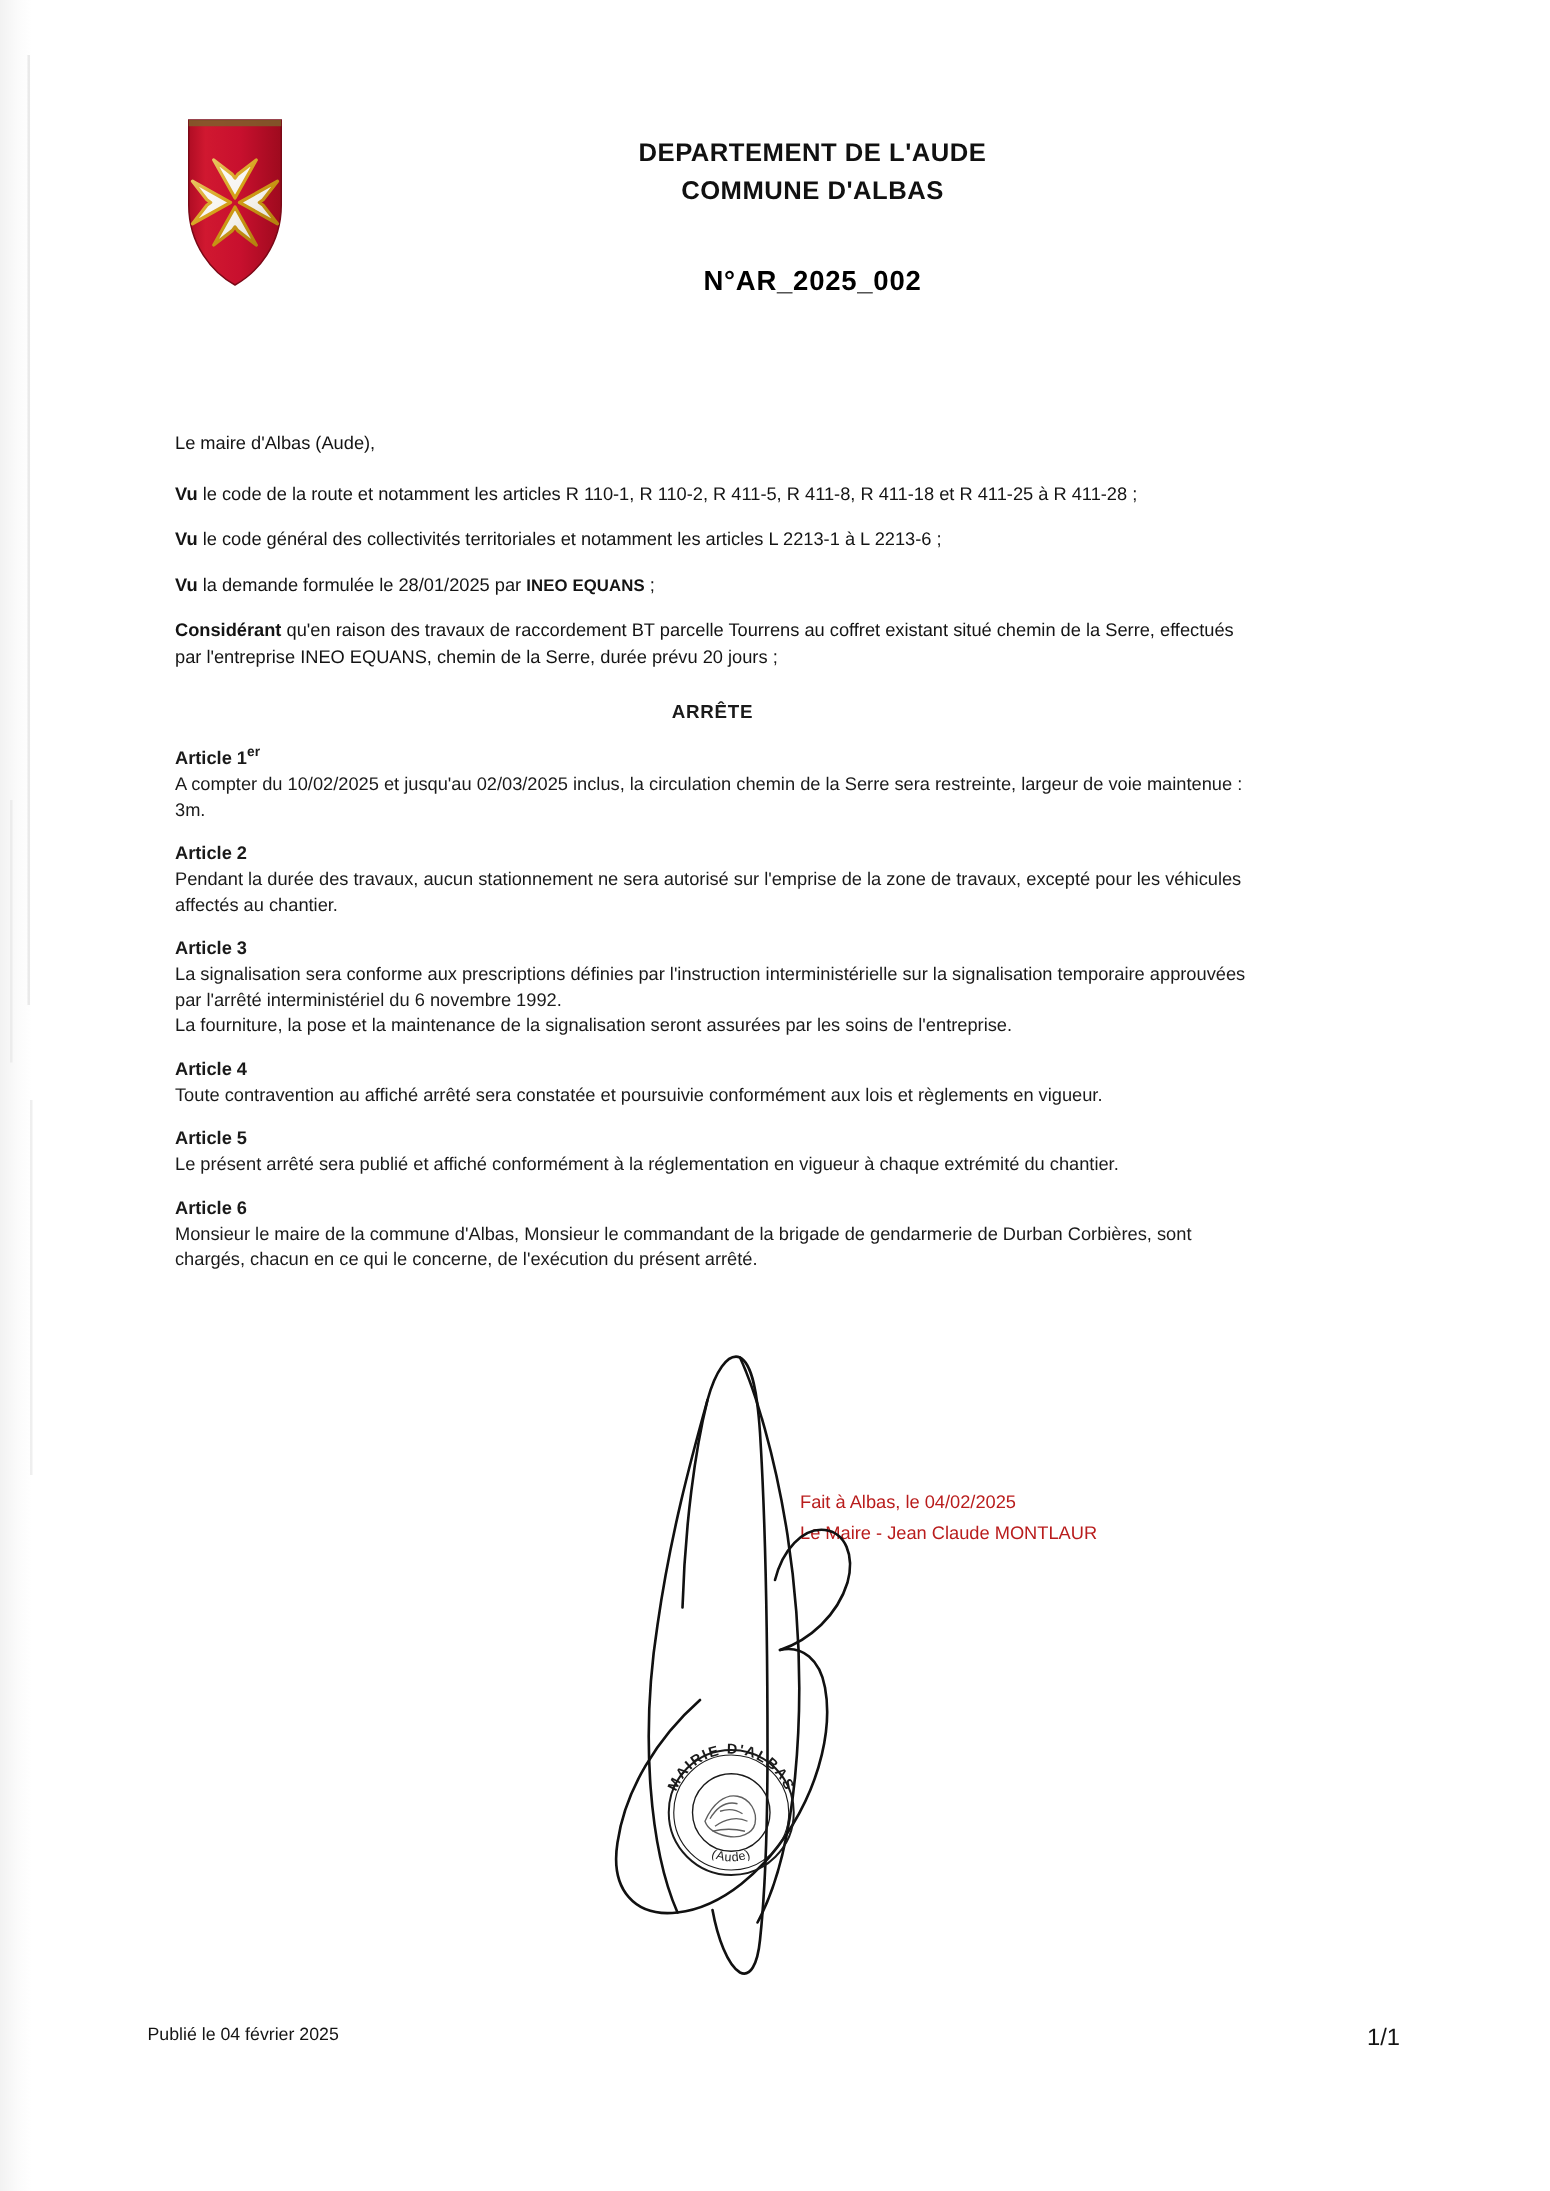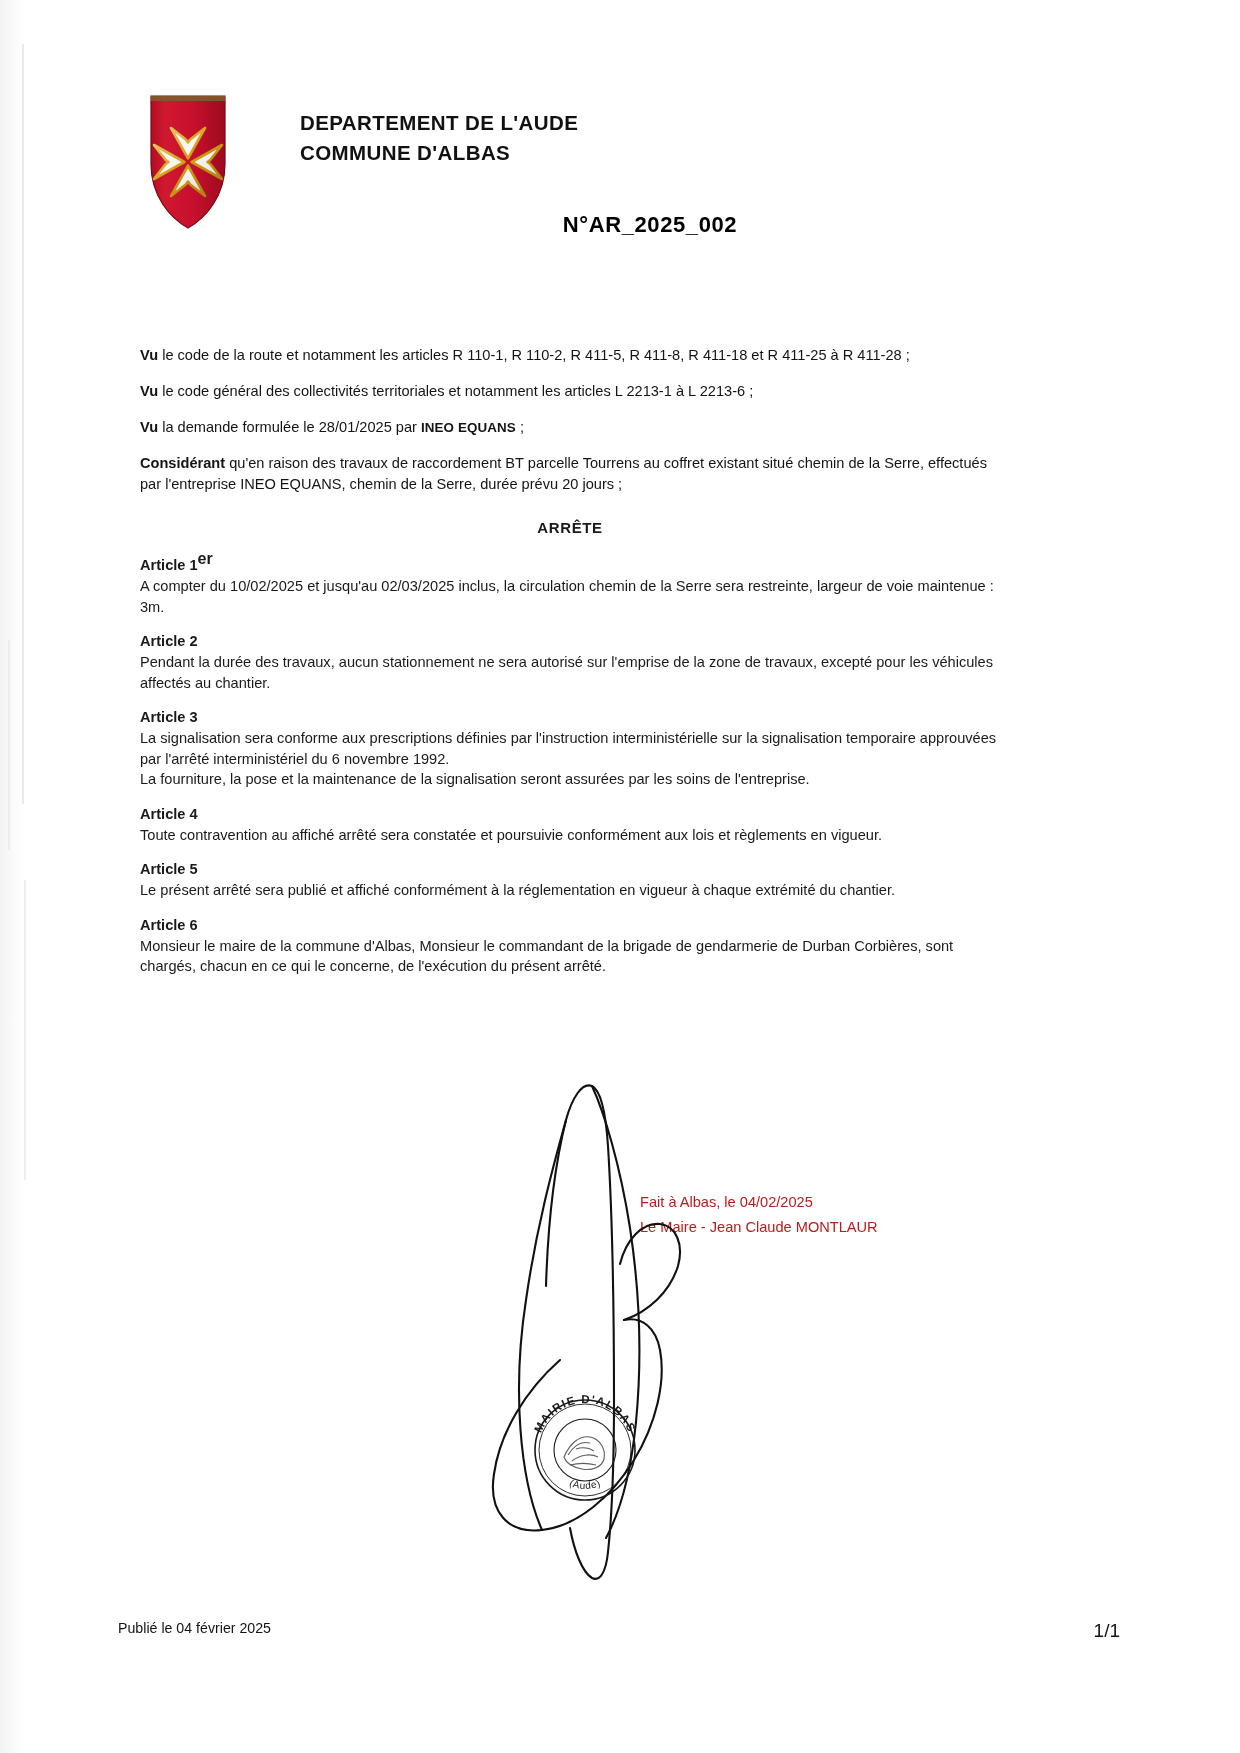"DEPARTEMENT DE L'AUDE" .header-titles { text-align: none -> center }
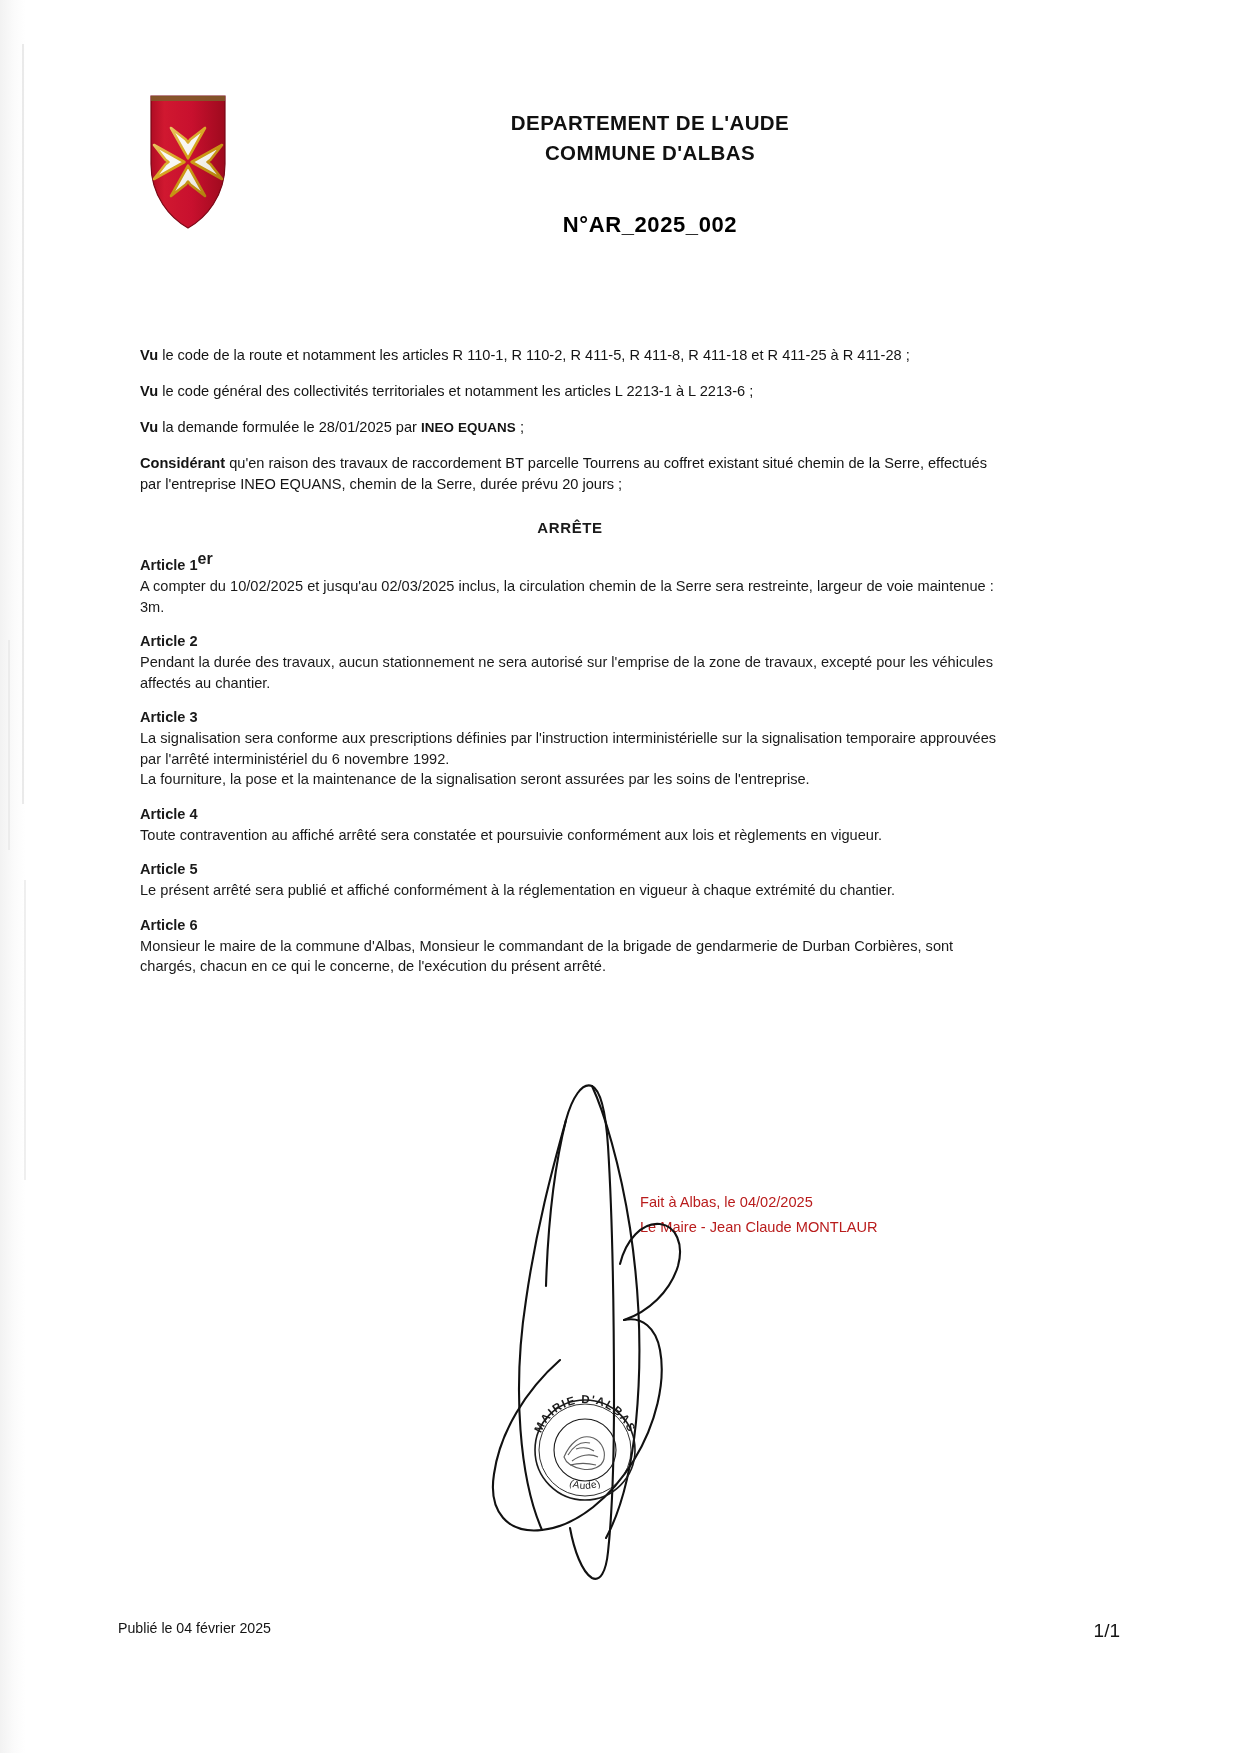"Le maire d'Albas (Aude)," p.para { html: none -> <p>Le maire d'Albas (Aude),</p> }
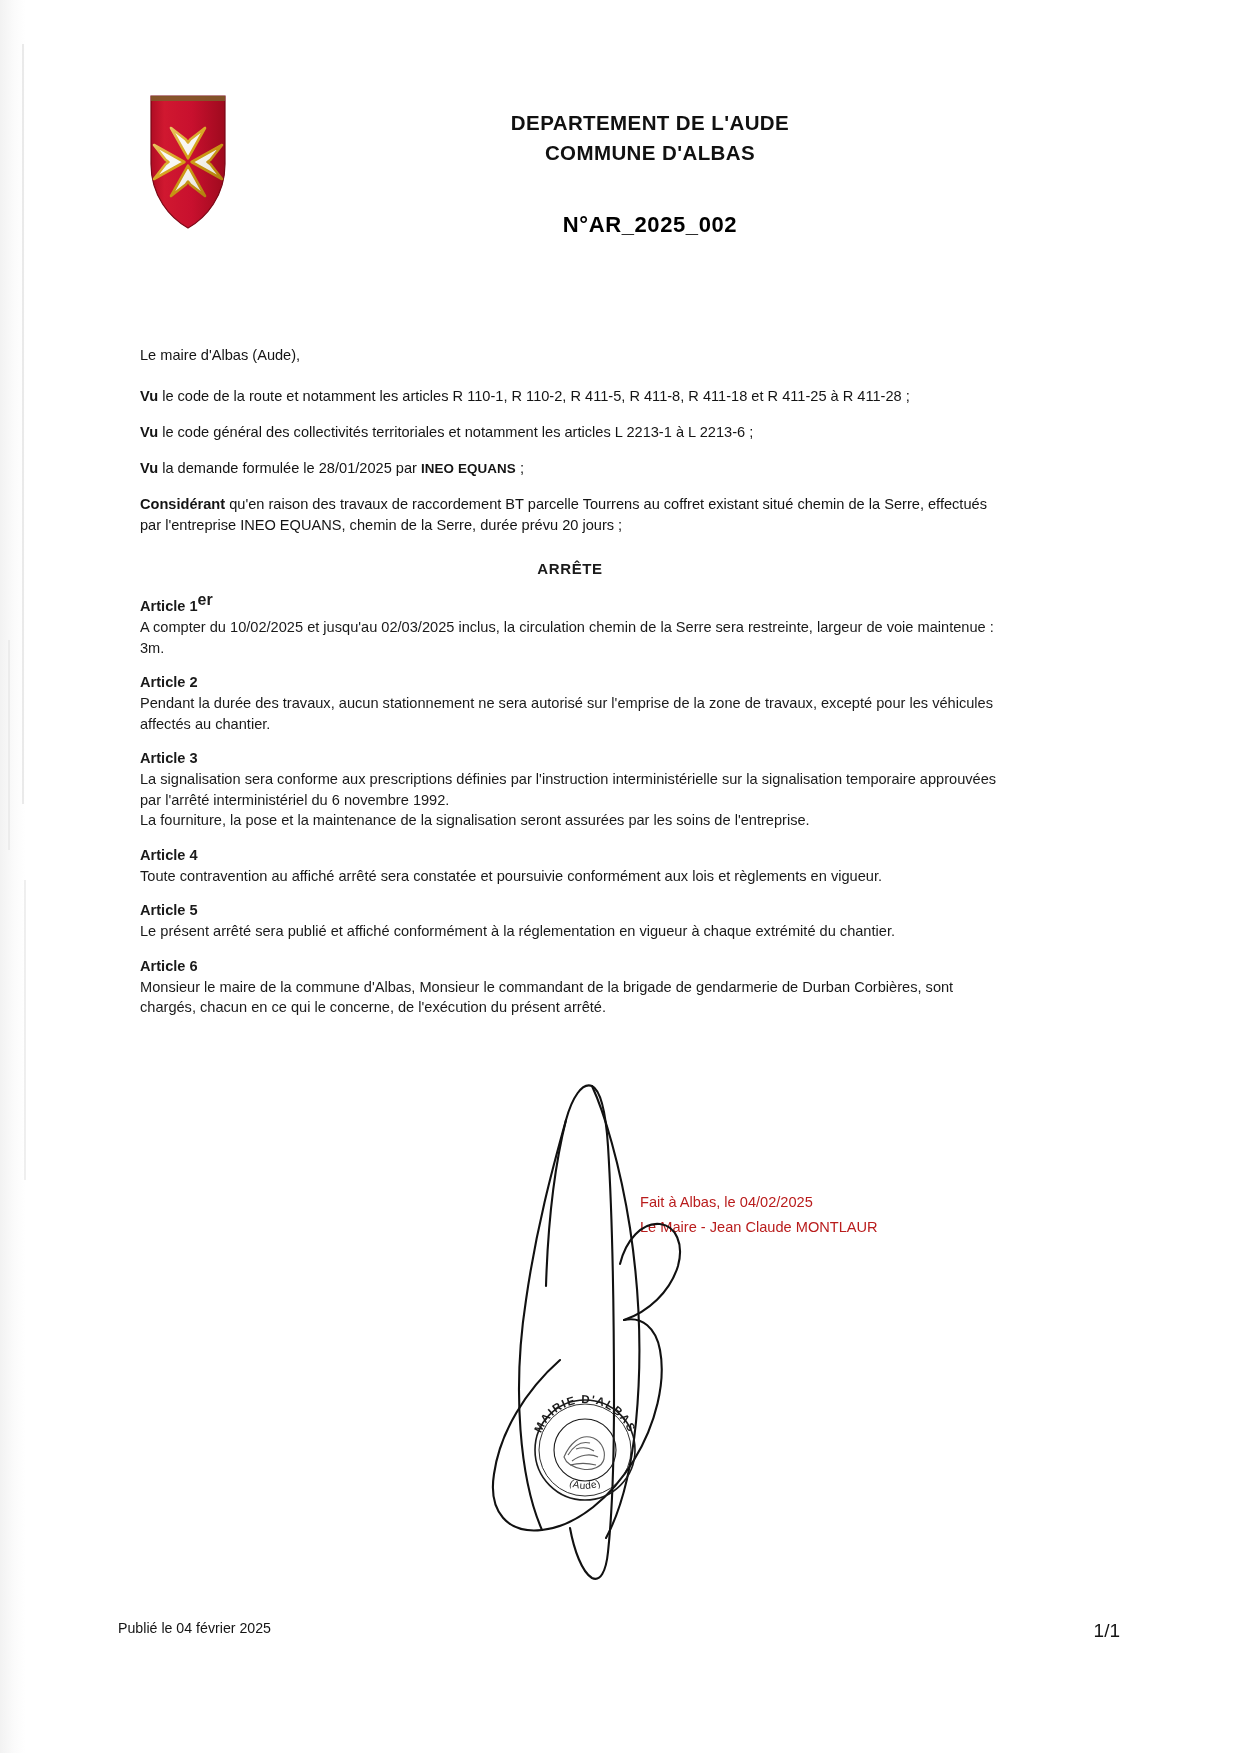"er" .article-title sup { font-size: 16px -> 11px }
